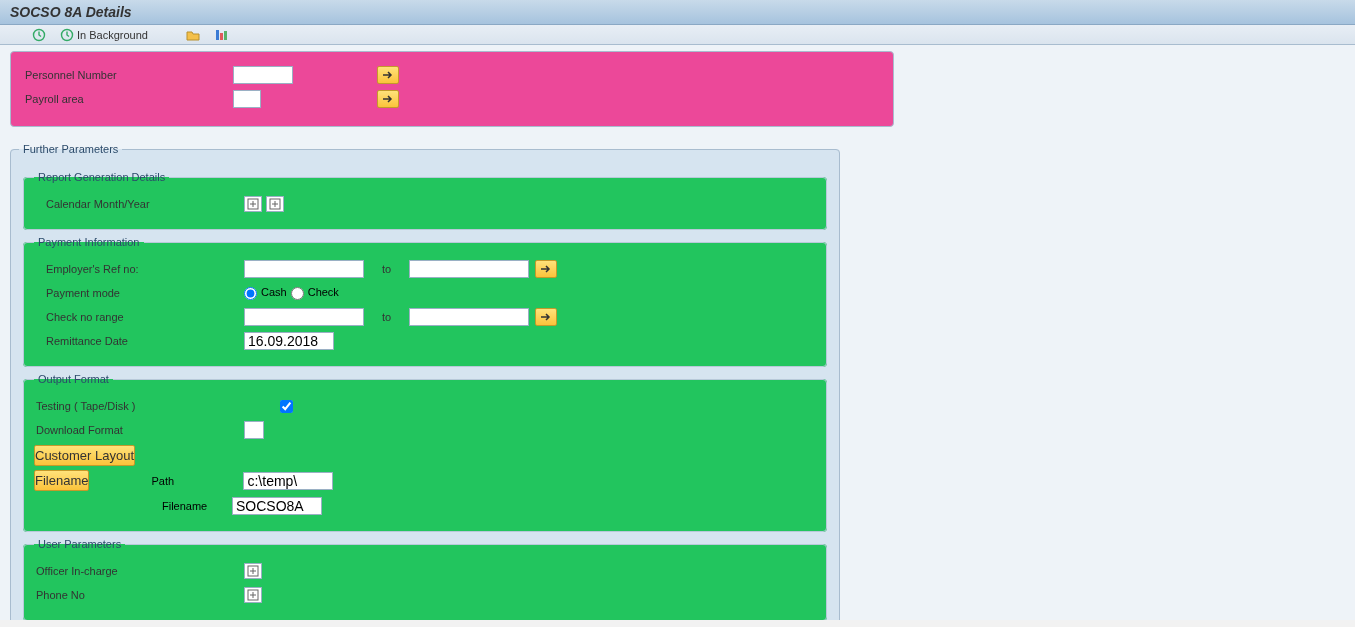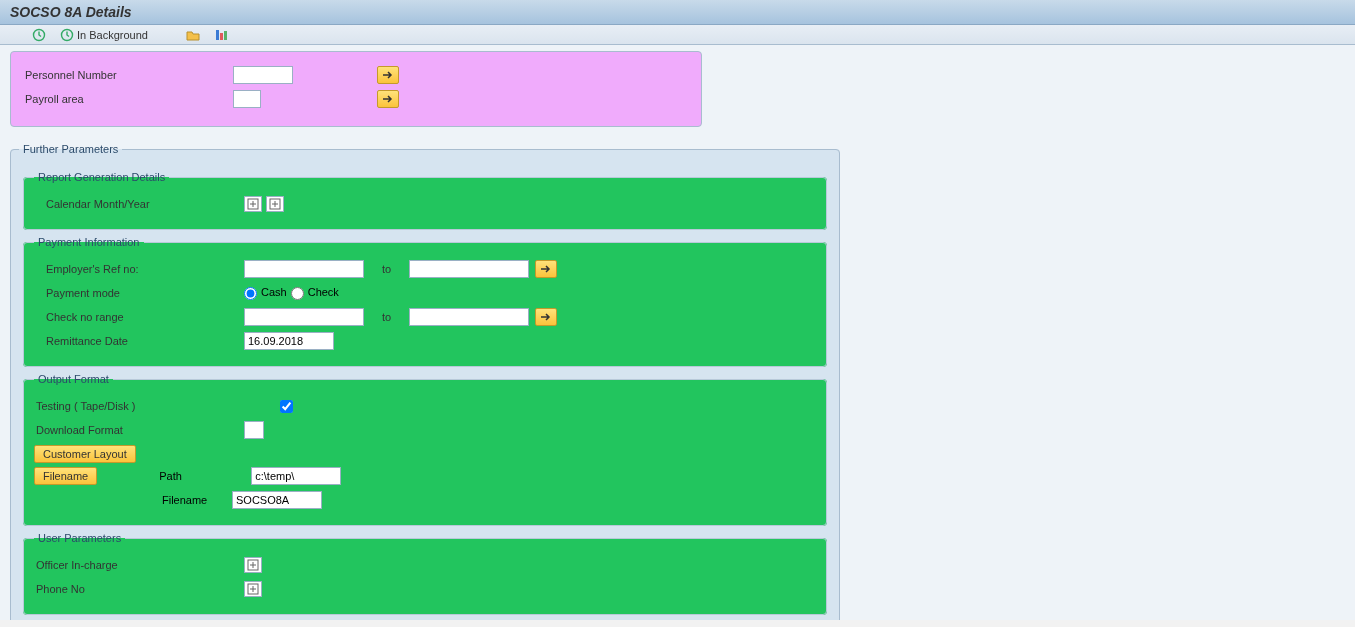"Personnel Number" .open-group { background: #f0abfc -> #ec4899; width: 692px -> 884px }
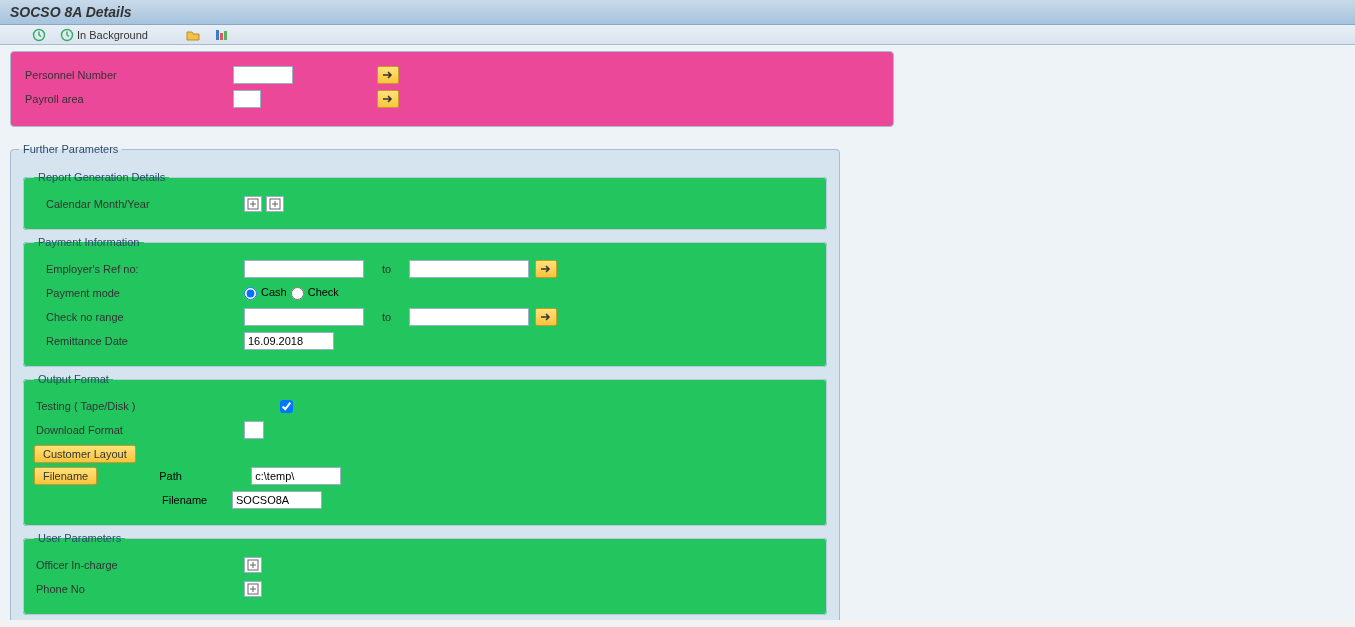"16.09.2018" input[type=text].sap { font-size: 11px -> 14px }
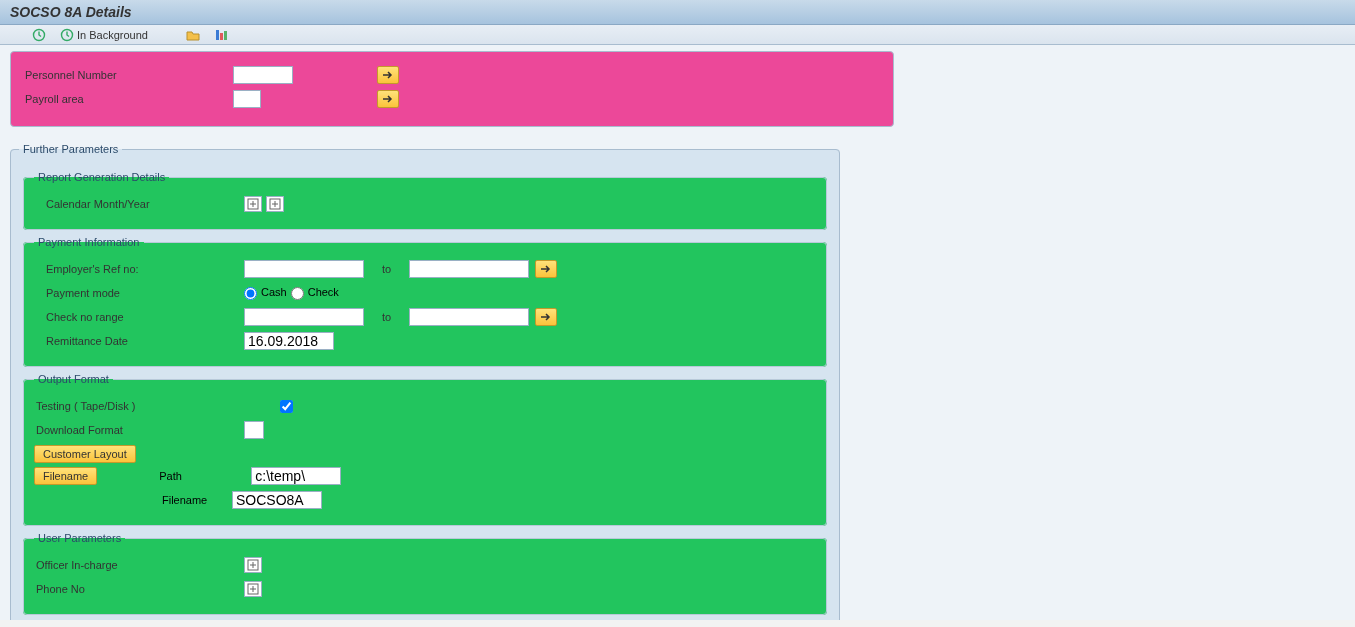"Customer Layout" .chip-btn { font-size: 11px -> 13px; padding: 2px 8px -> 2px 0 }
